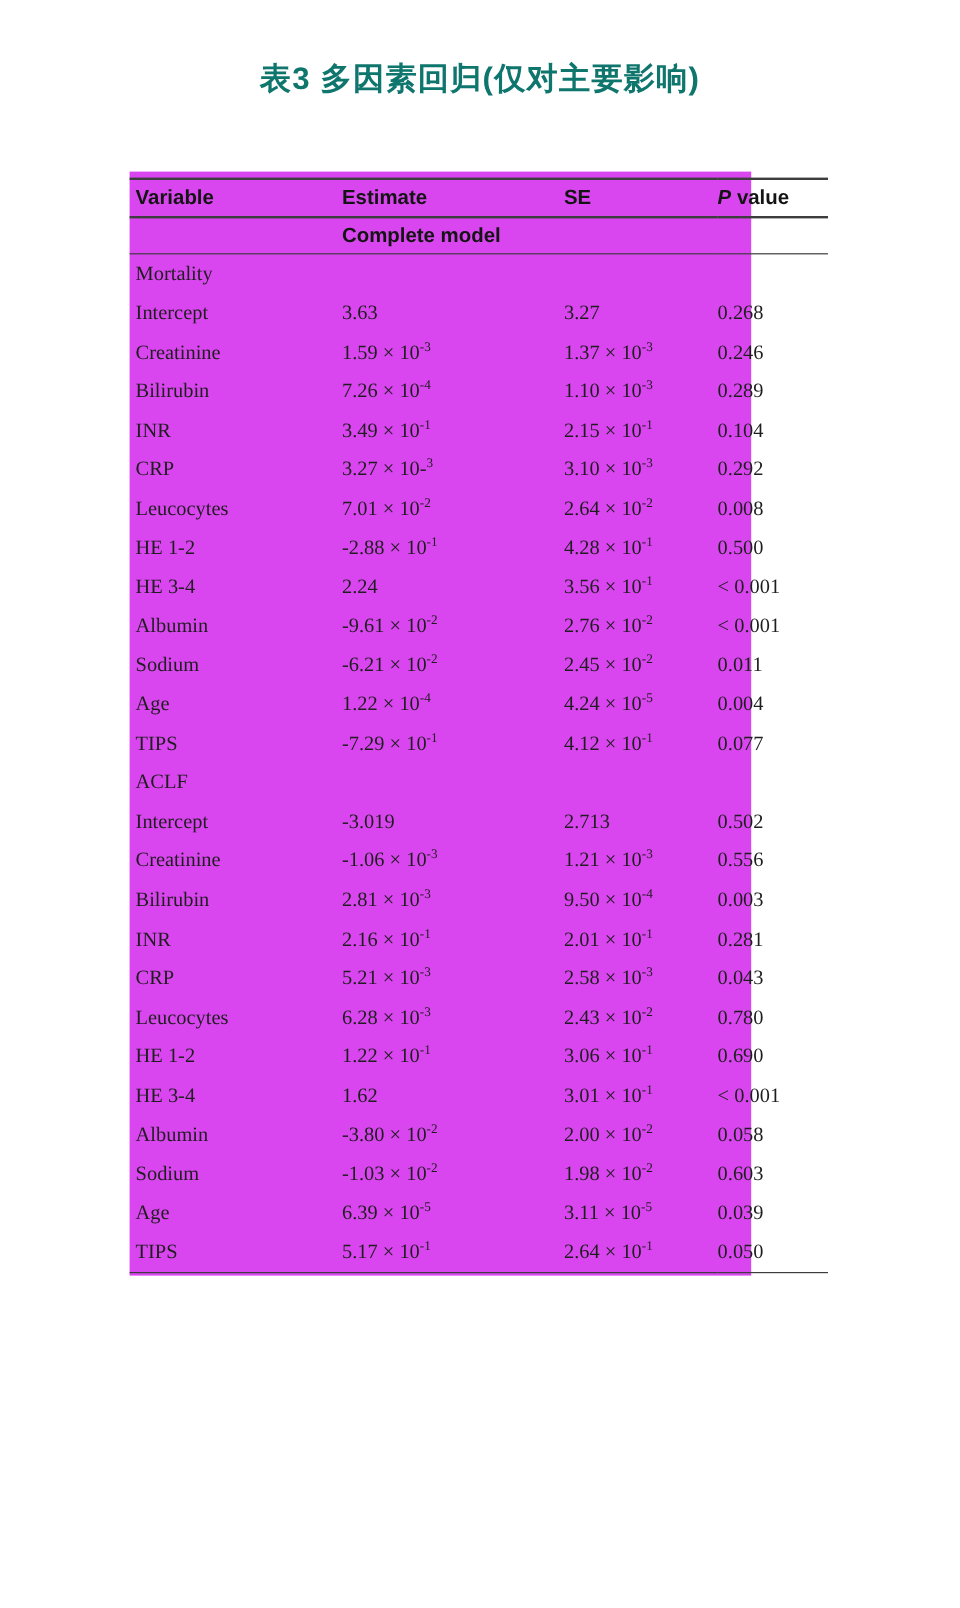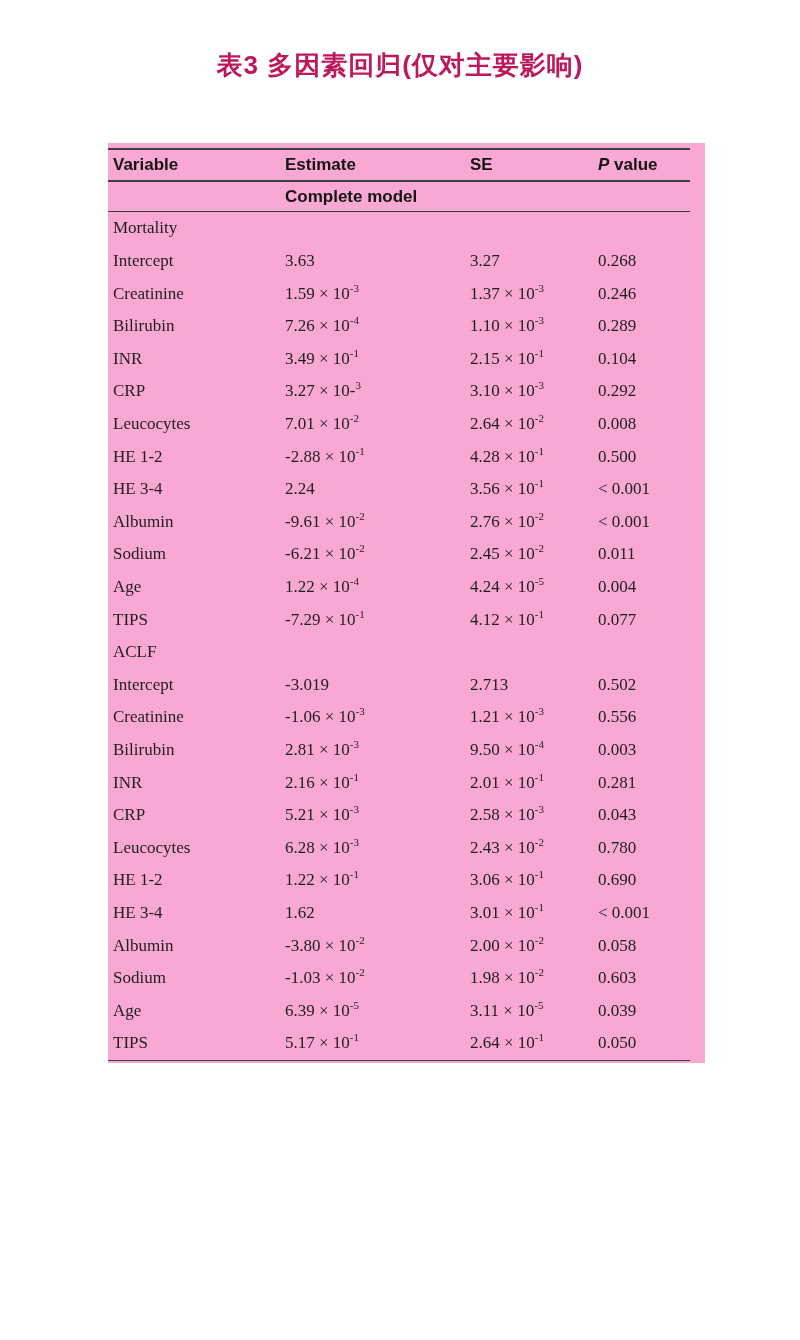"表3 多因素回归(仅对主要影响)" .caption { color: #be185d -> #0f766e }
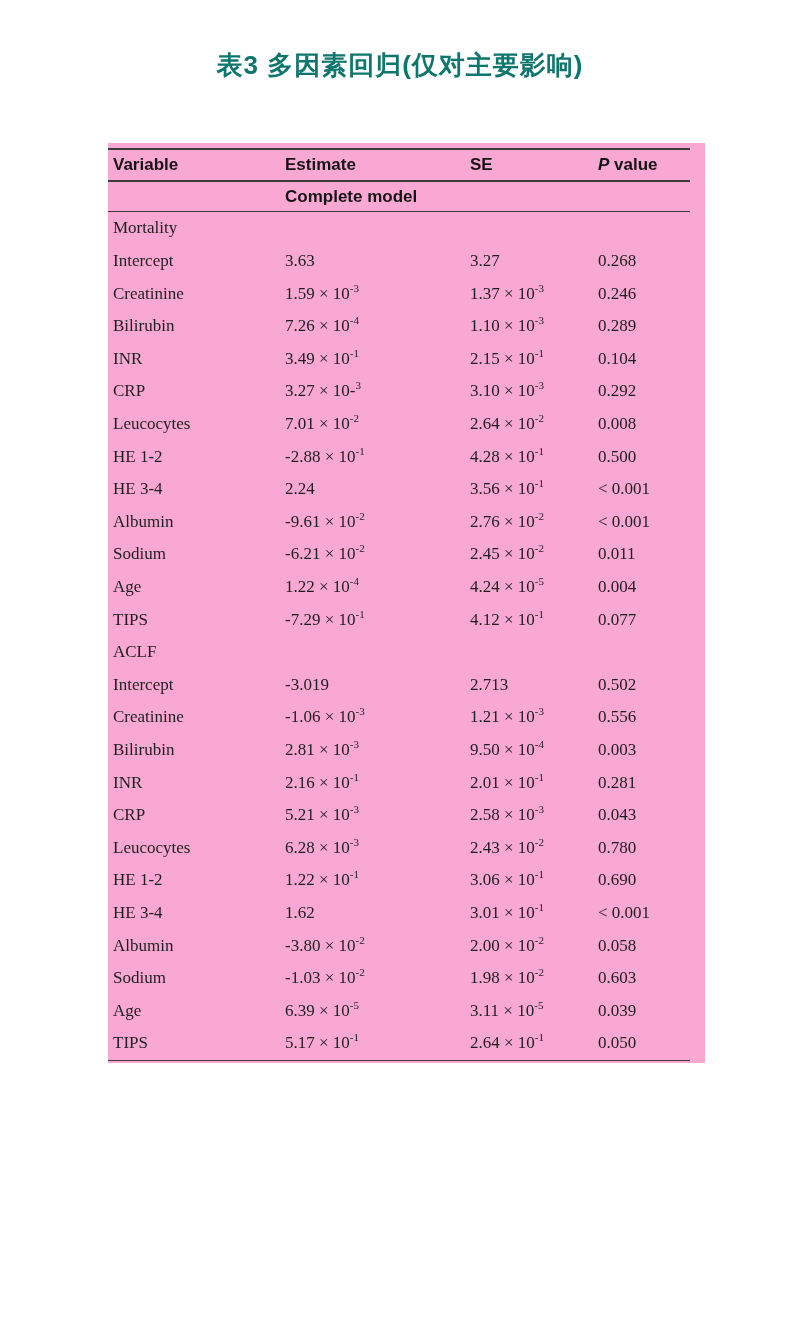"Variable" .table-card { background: #f9a8d4 -> #d946ef; width: 597px -> 518px }
